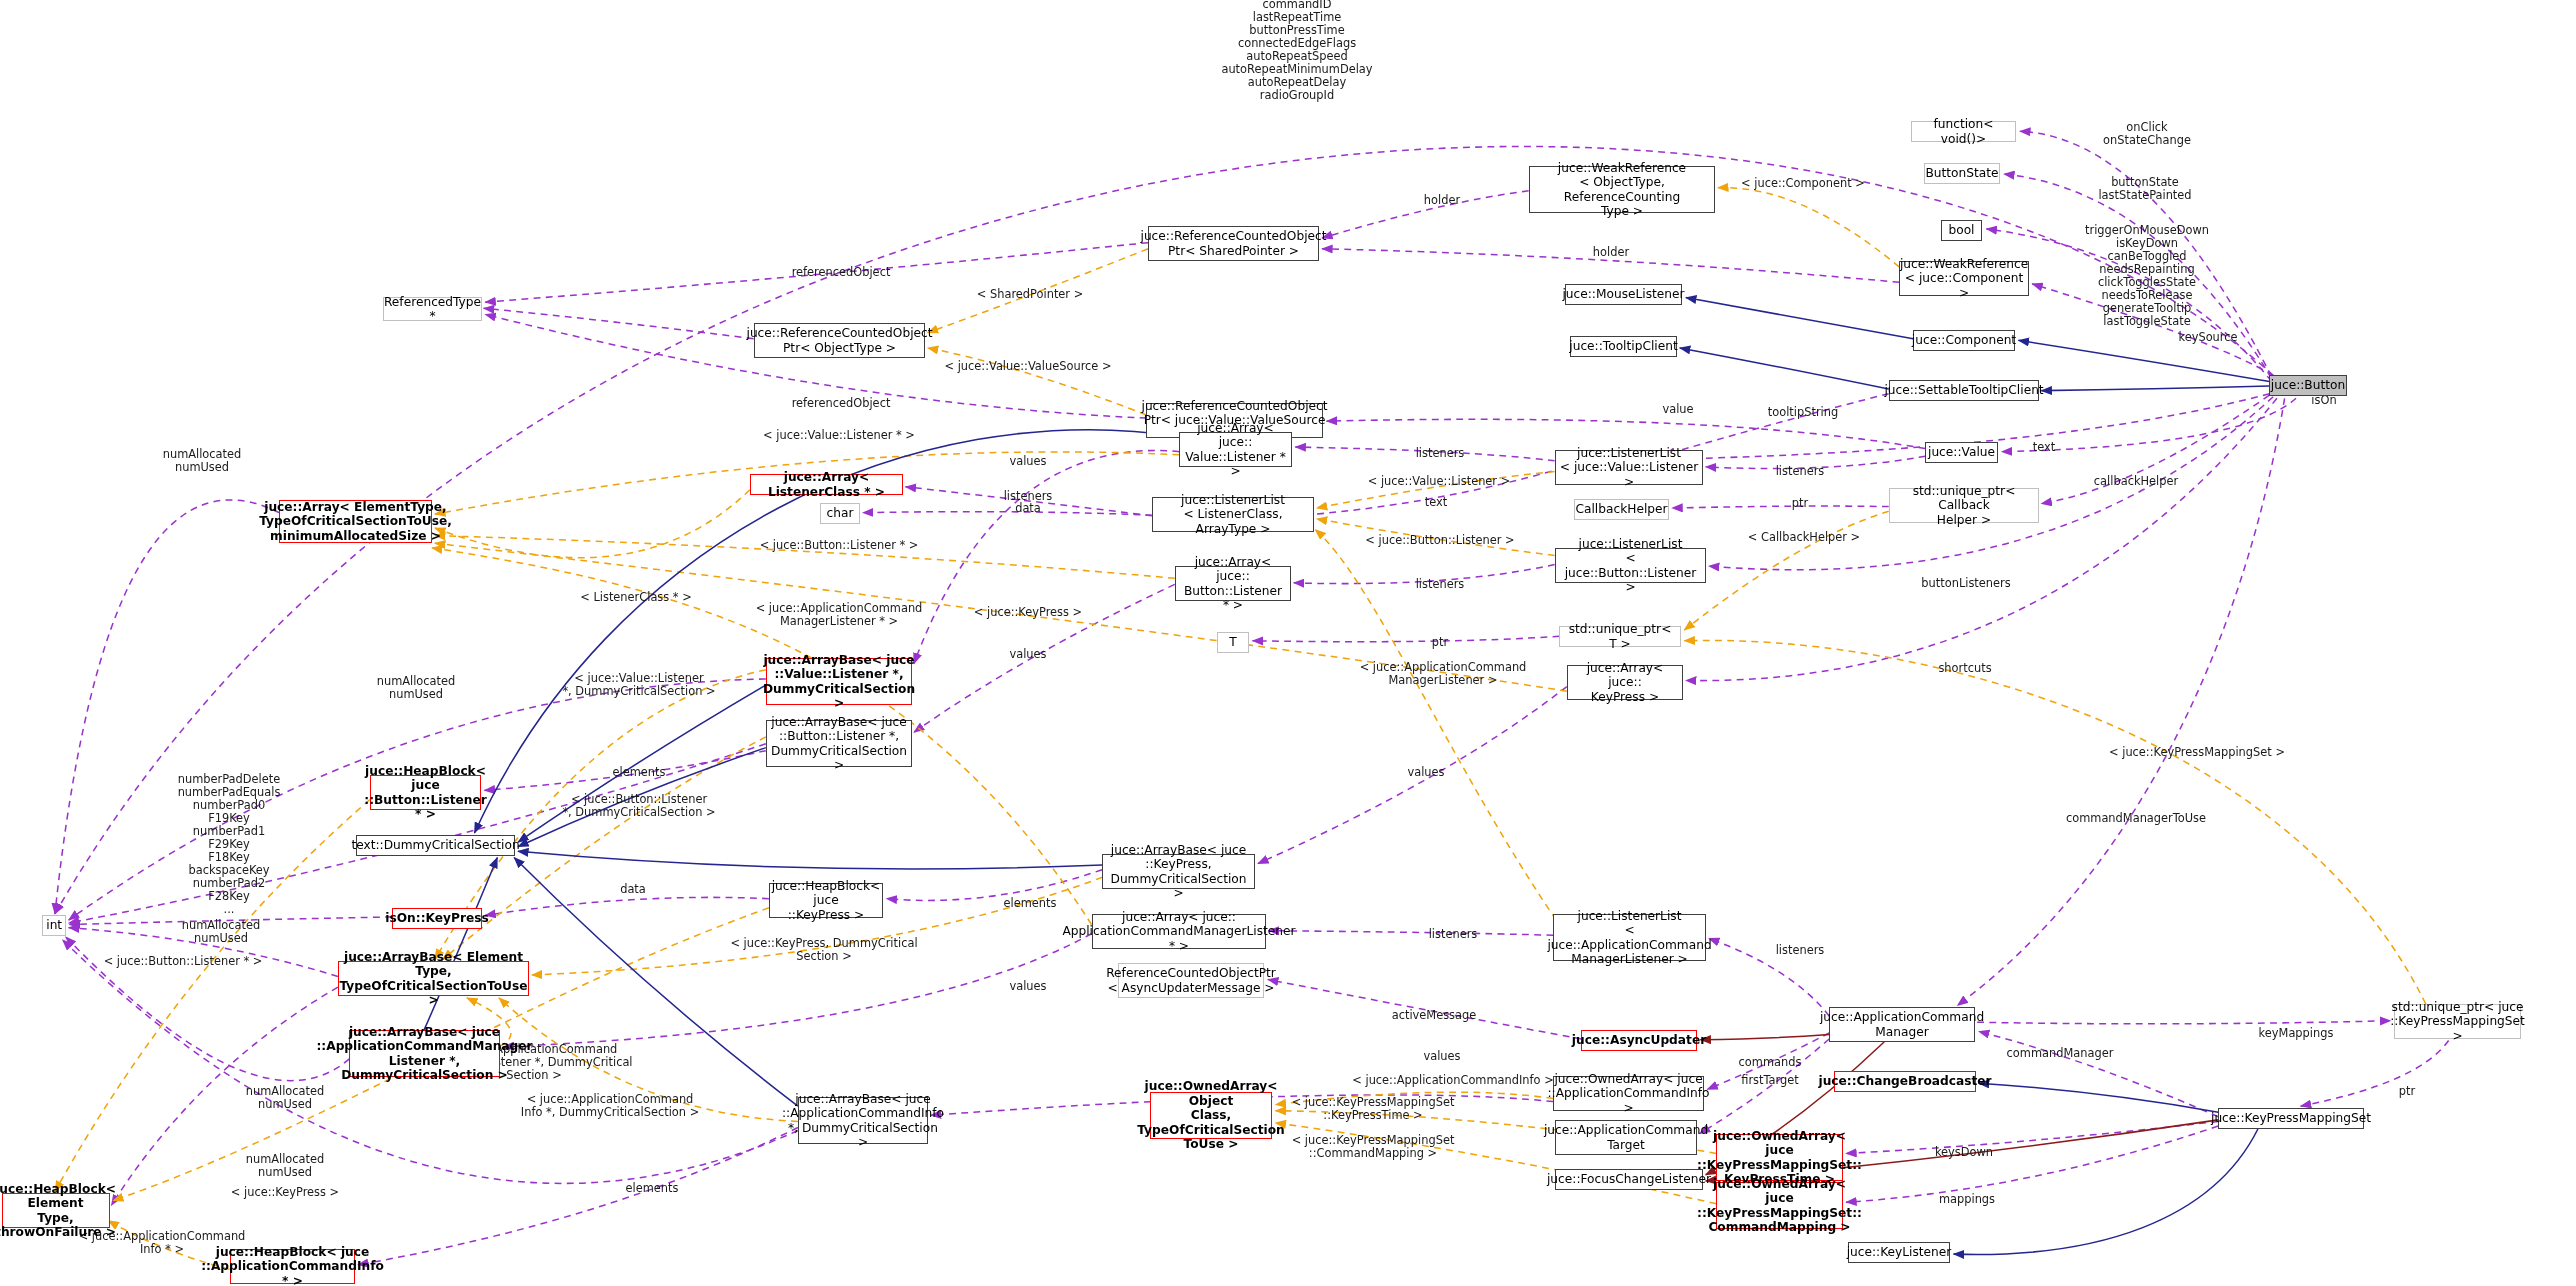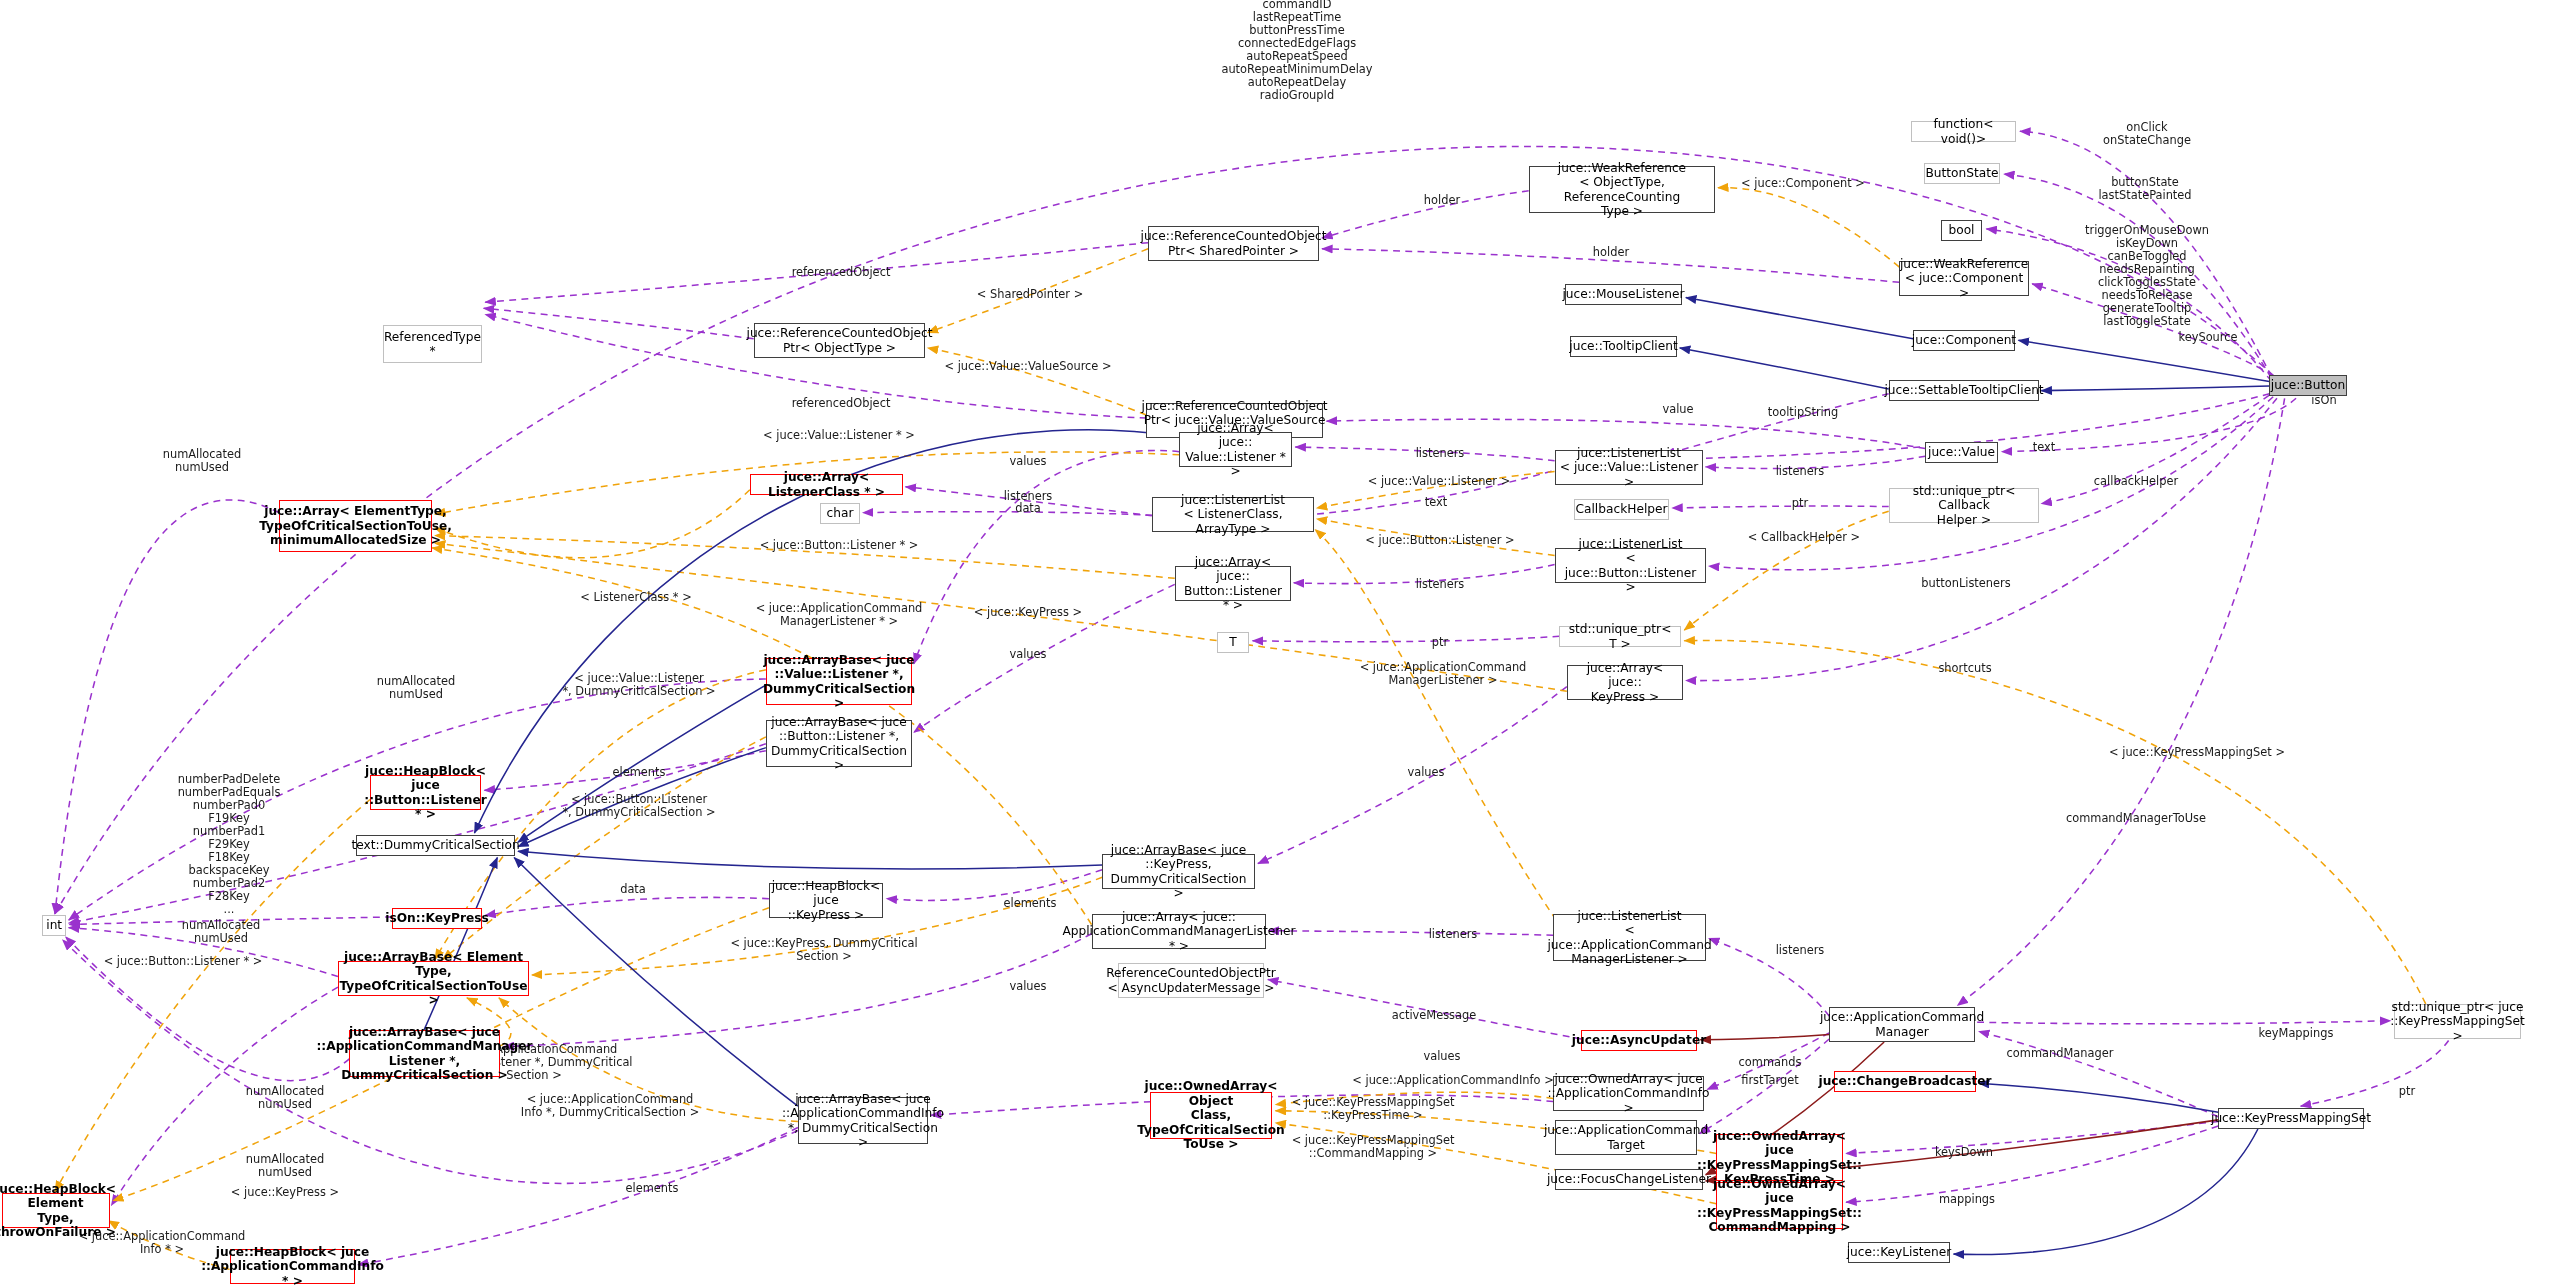"ReferencedType *" div.node { height: 38px -> 24px; margin-top: 28px -> none }
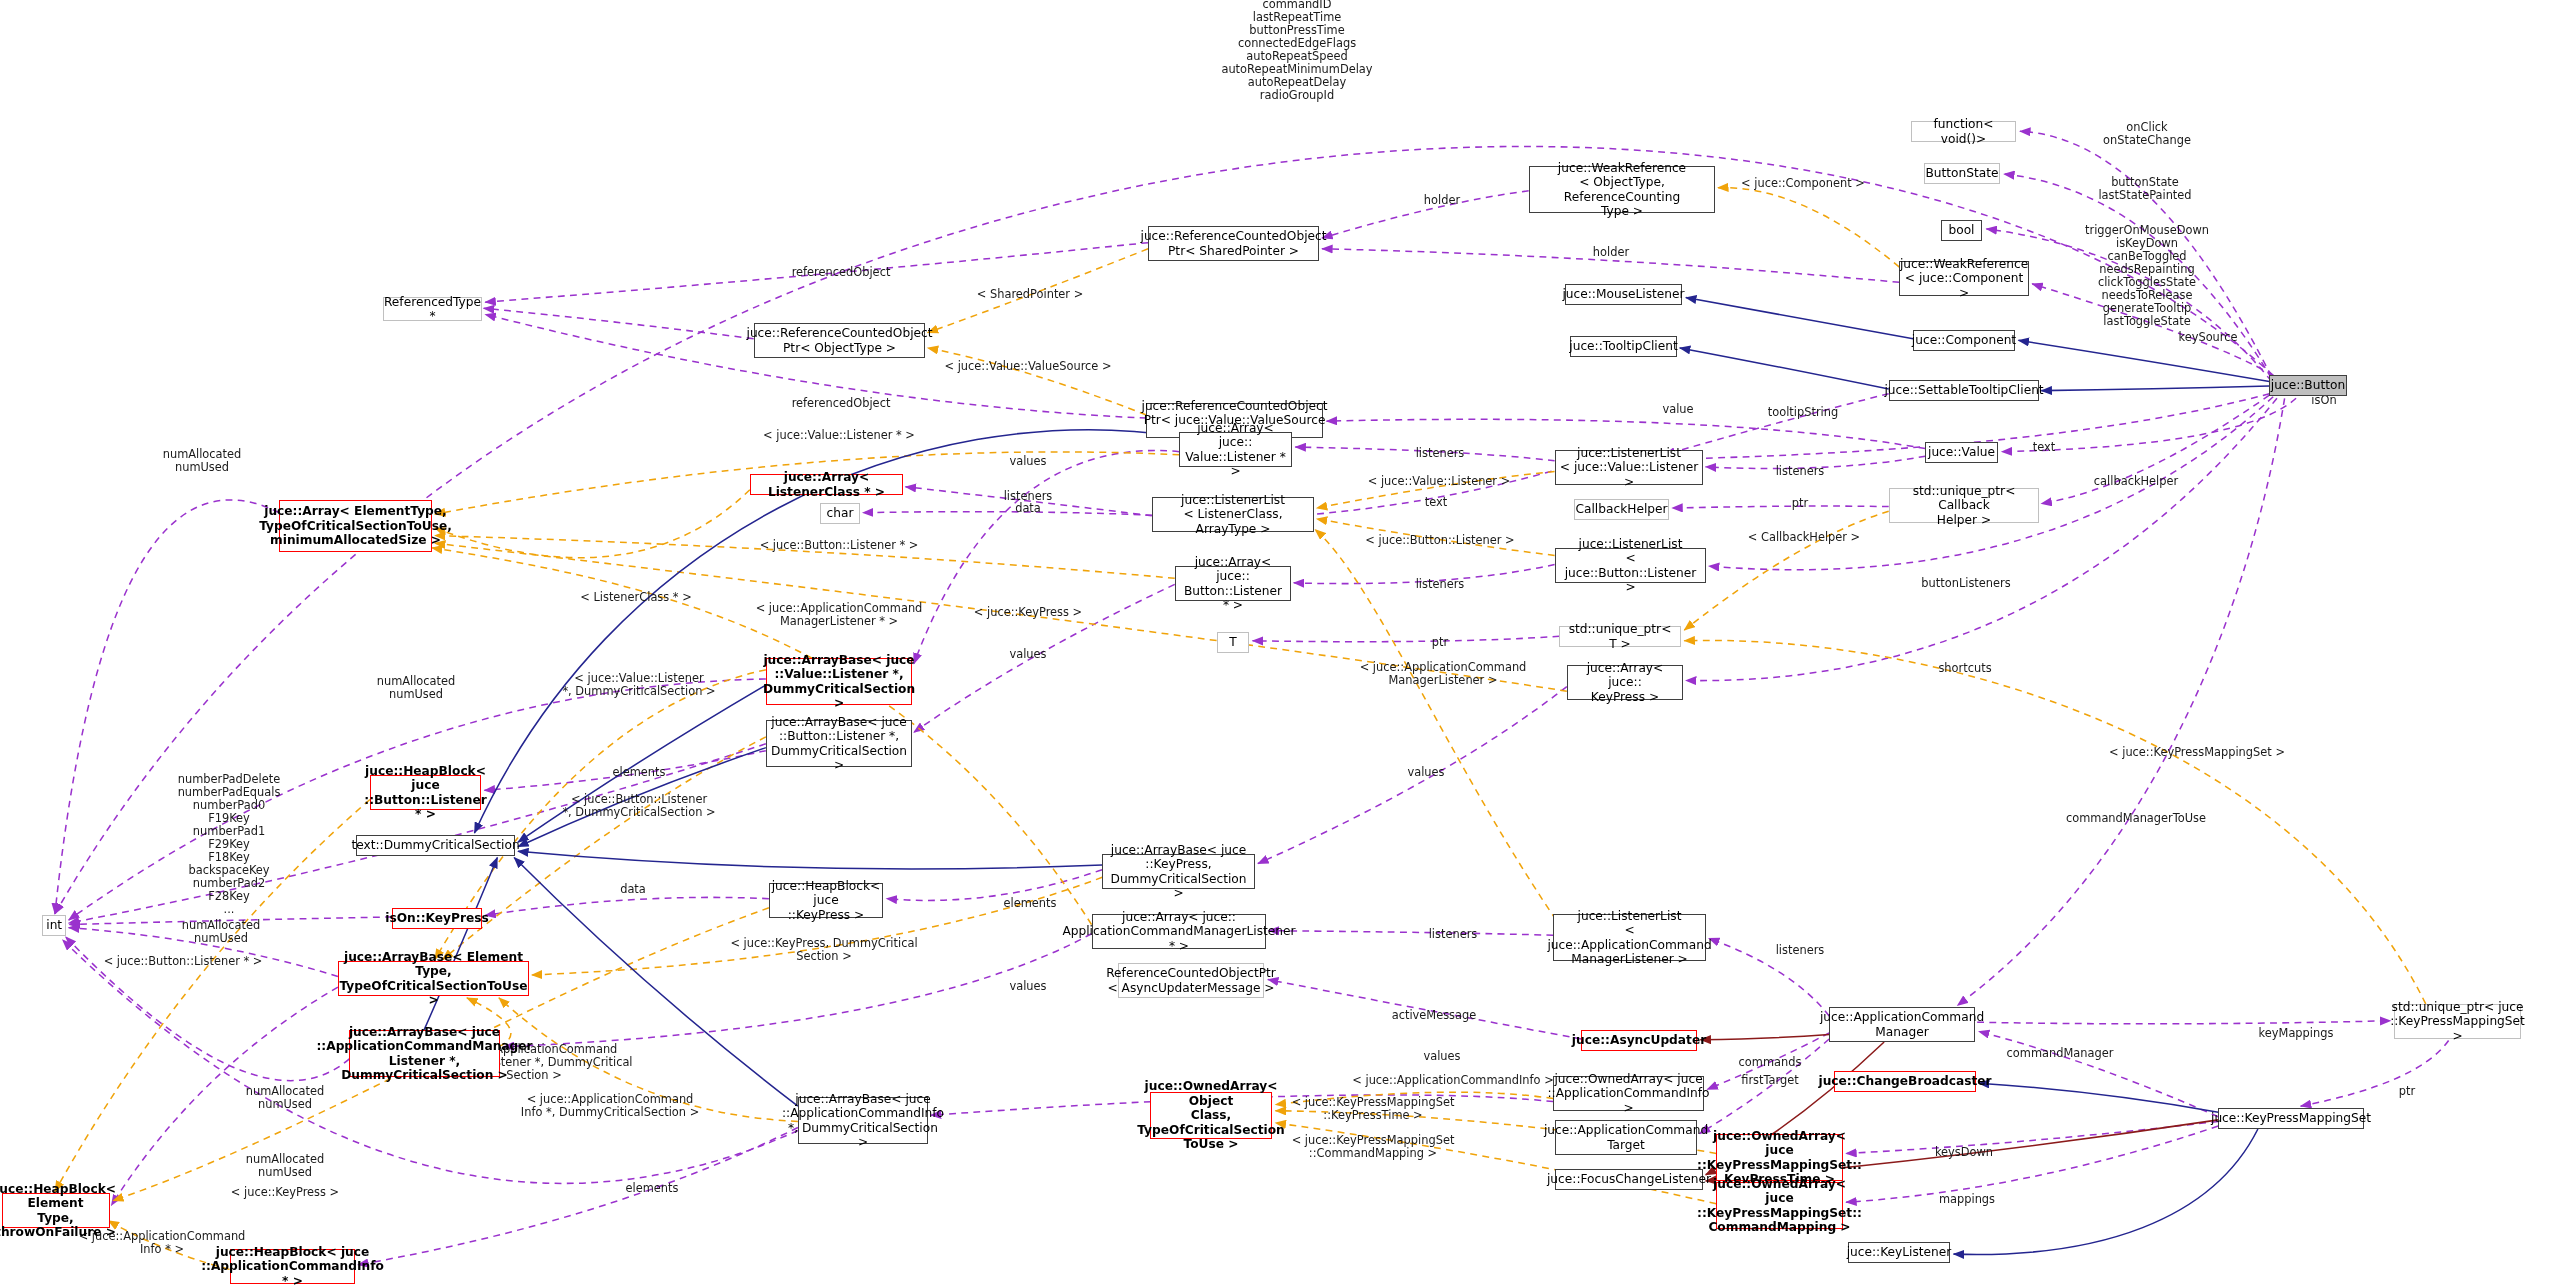"juce::Array< ElementType," div.node { height: 52px -> 43px }
